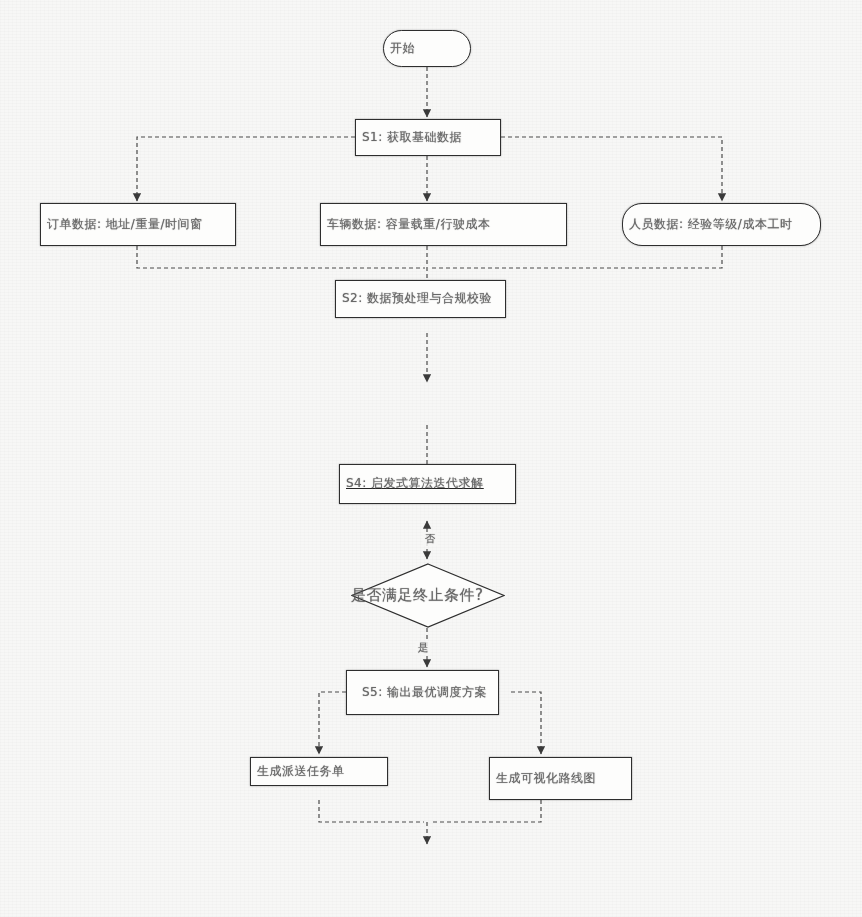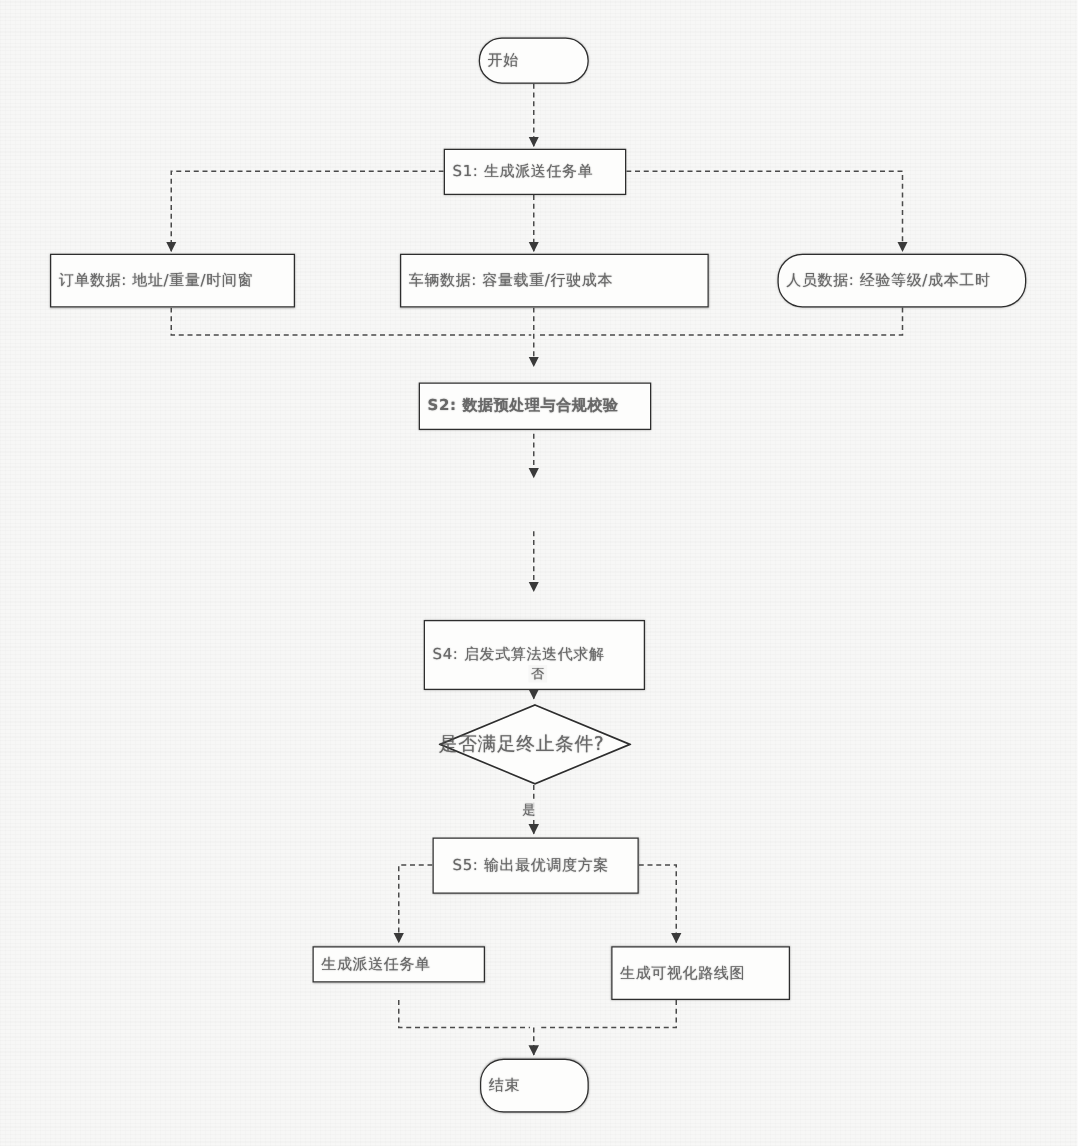"S1: 生成派送任务单" span.node-label { text: 生成派送任务单 -> 获取基础数据 }
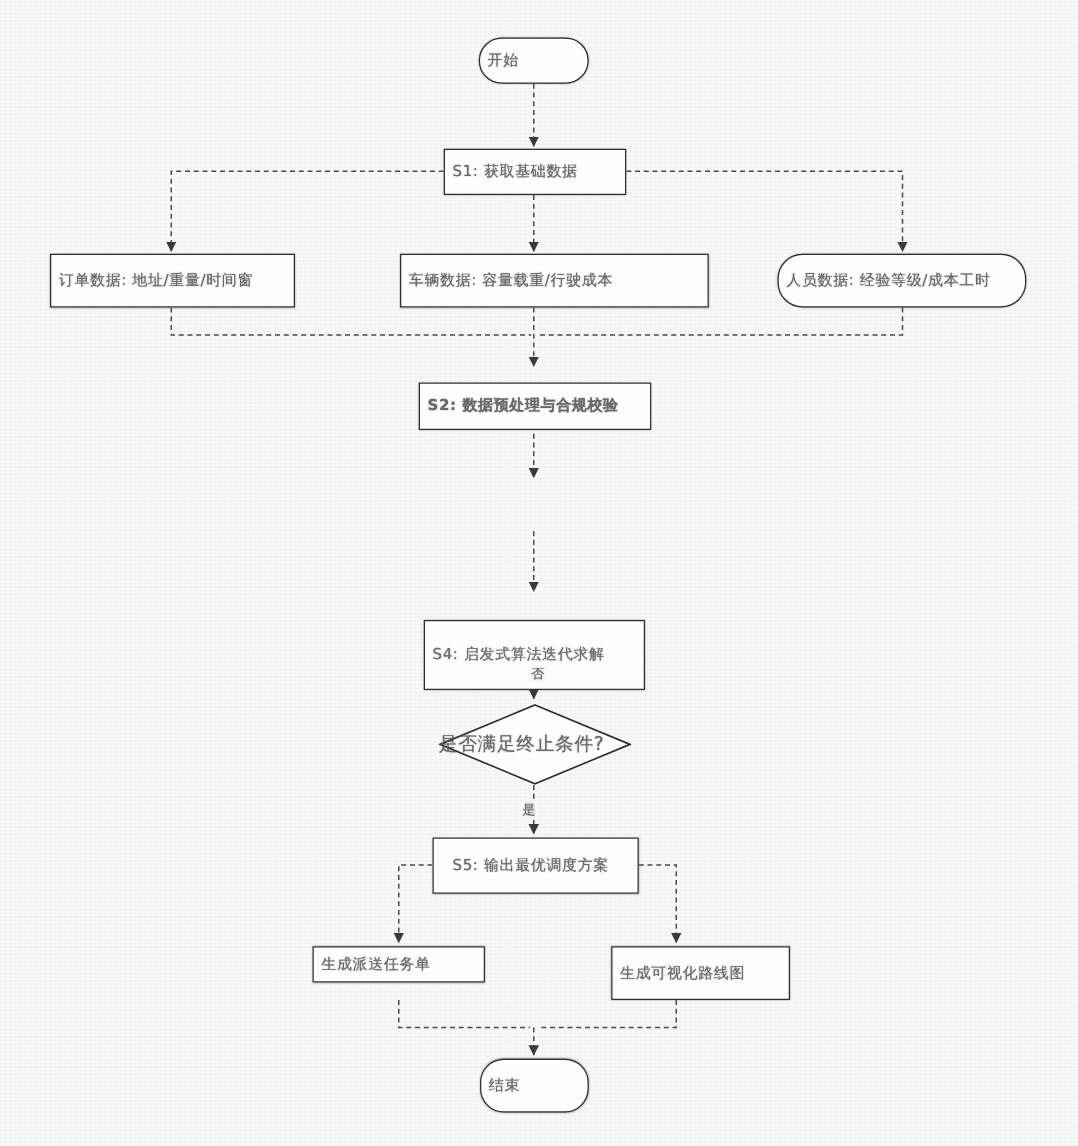"S2: 数据预处理与合规校验" div.node { font-weight: bold -> none; top: 306px -> 280px; width: 186px -> 171px }
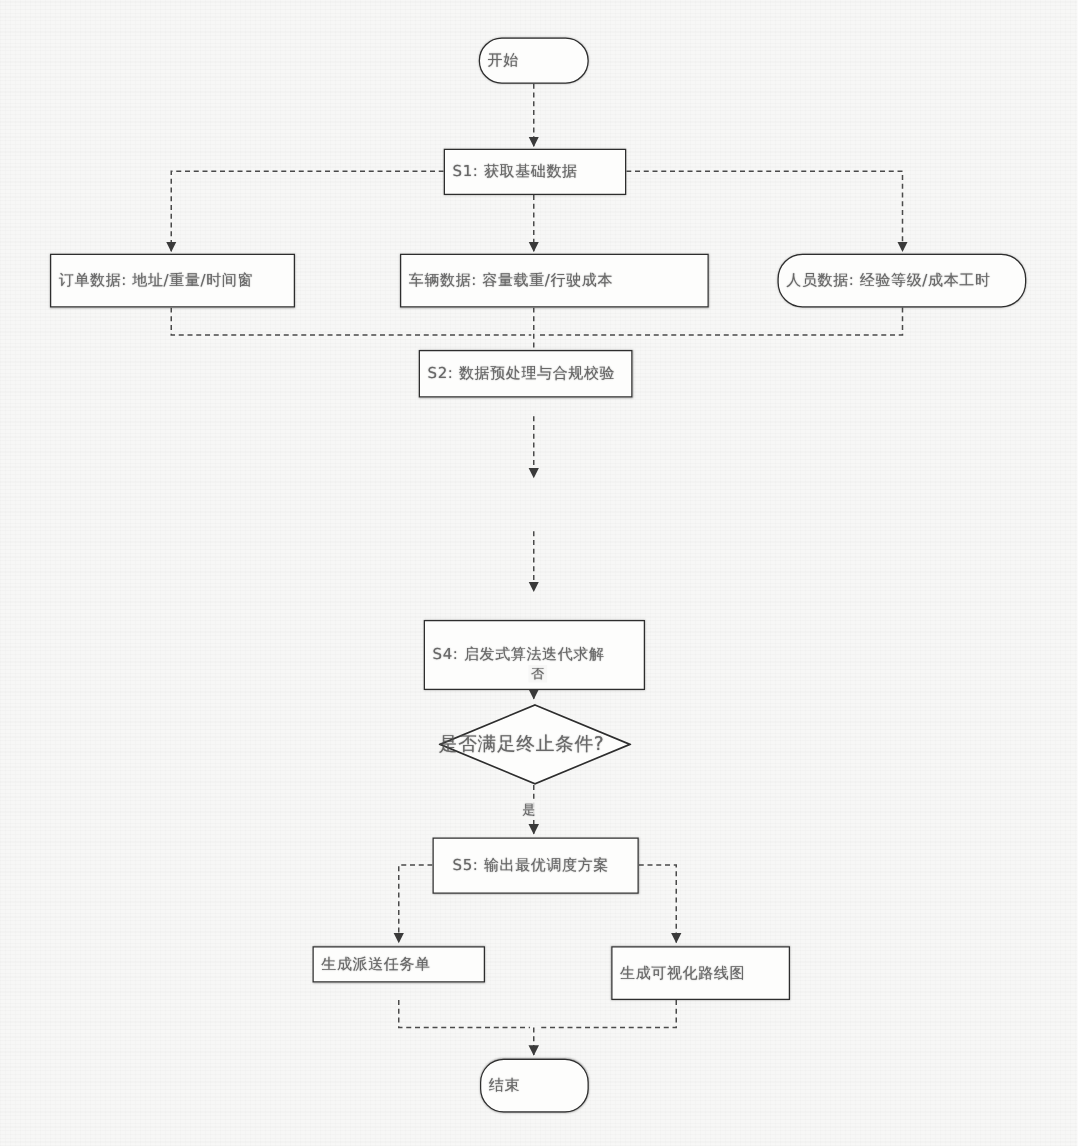"S4: 启发式算法迭代求解" div.node { height: 56px -> 40px; text-decoration: none -> underline; top: 496px -> 464px }
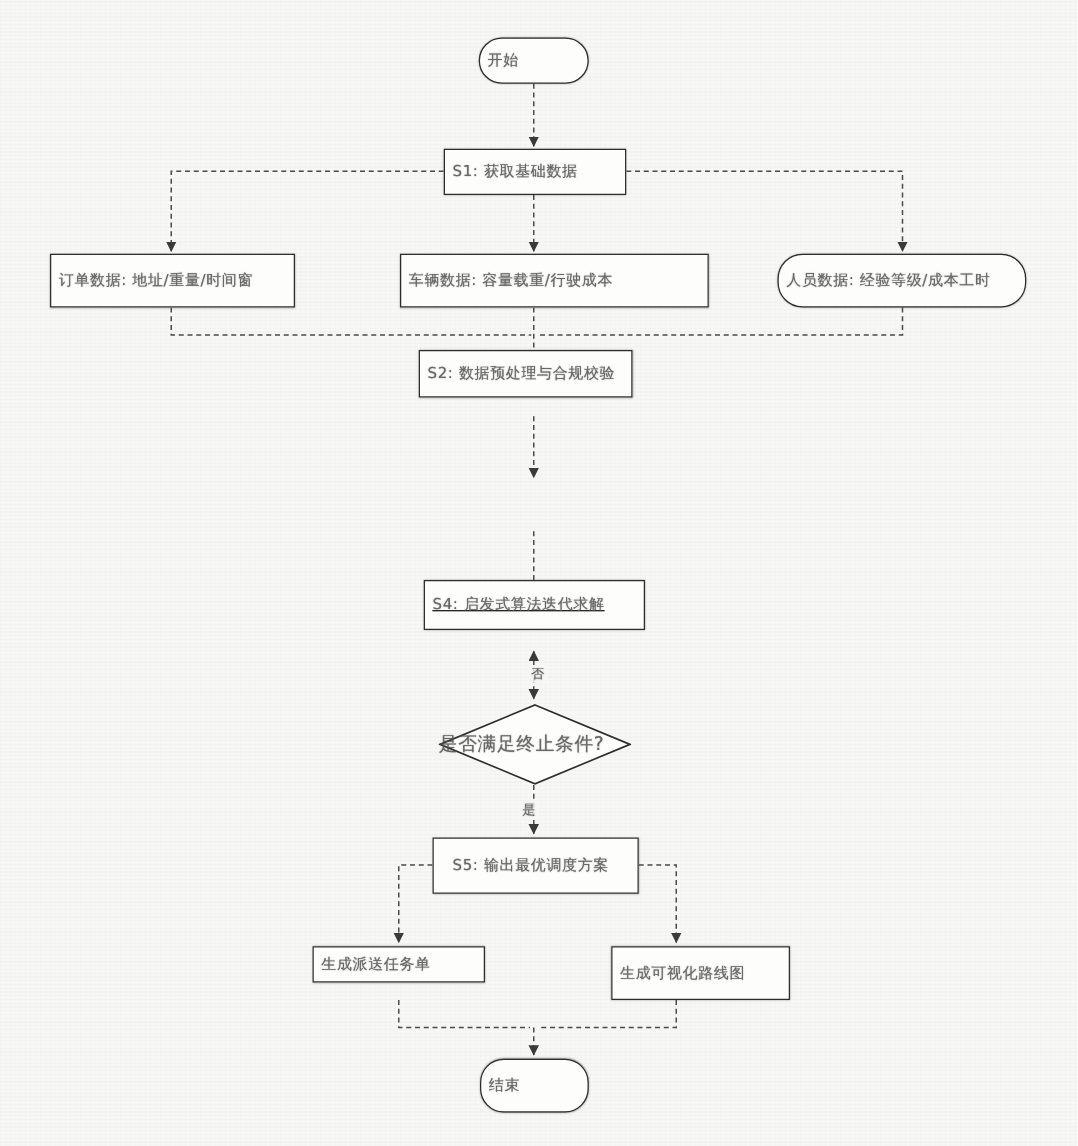"S5: 输出最优调度方案" div.node { width: 165px -> 153px }
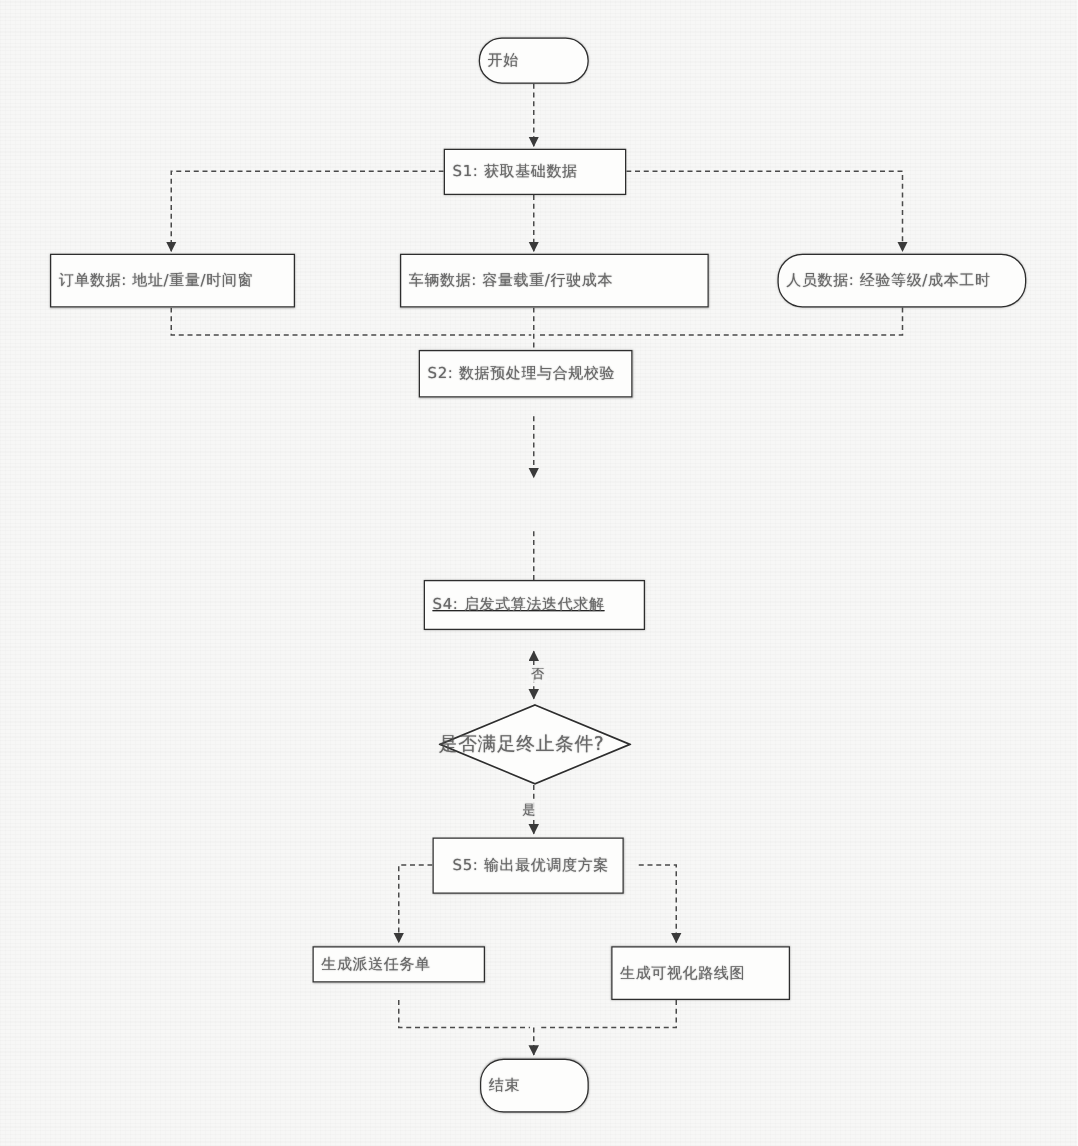"结束" div.node { html: <div> <span>结束</span> </div> -> none }
